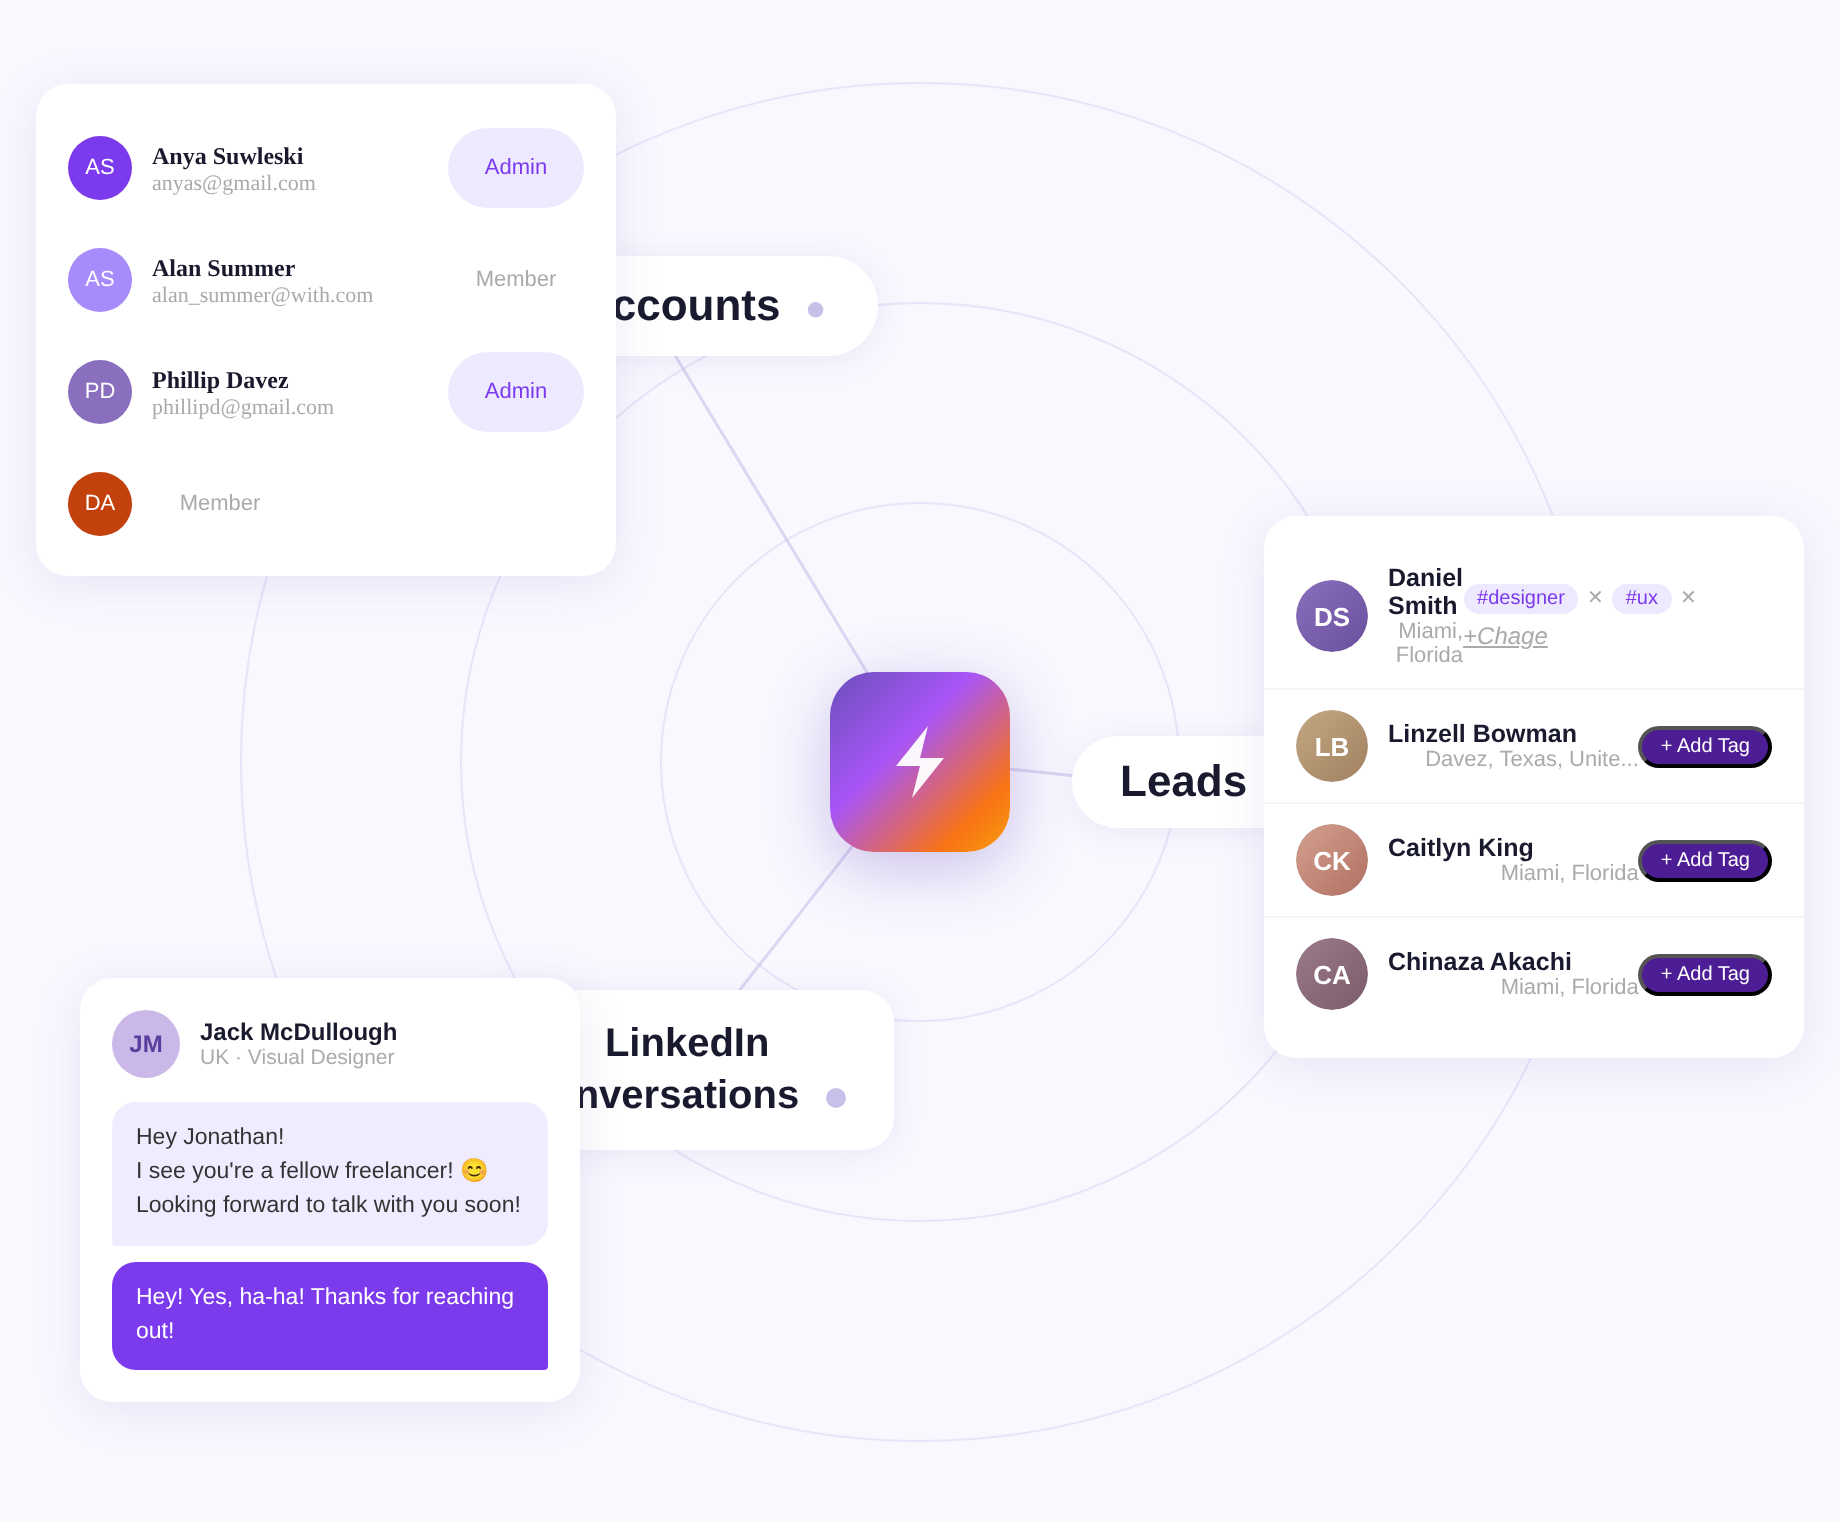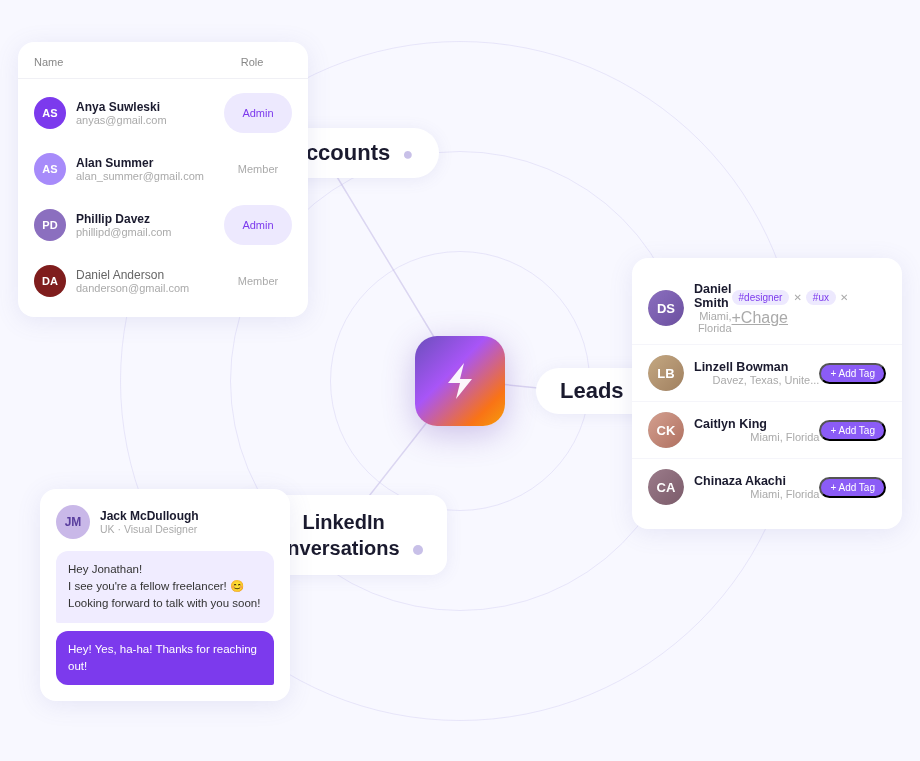"Name" div.accounts-header { html: <div> <span>Name</span> <span>Role</span> </div> -> none }
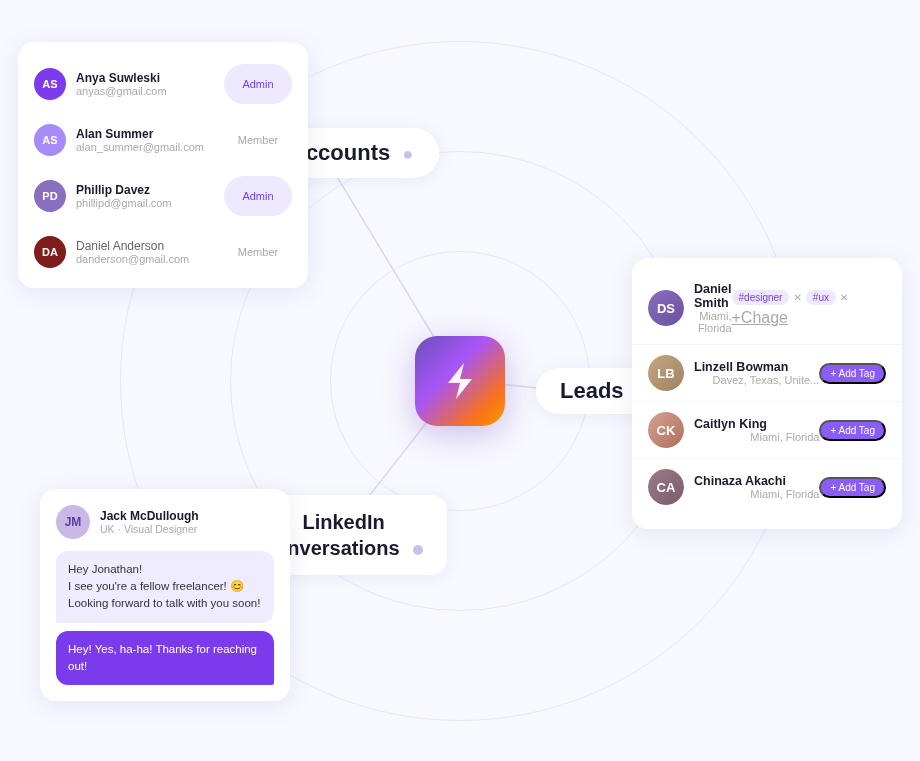"AS" .avatar { font-weight: 700 -> 400 }
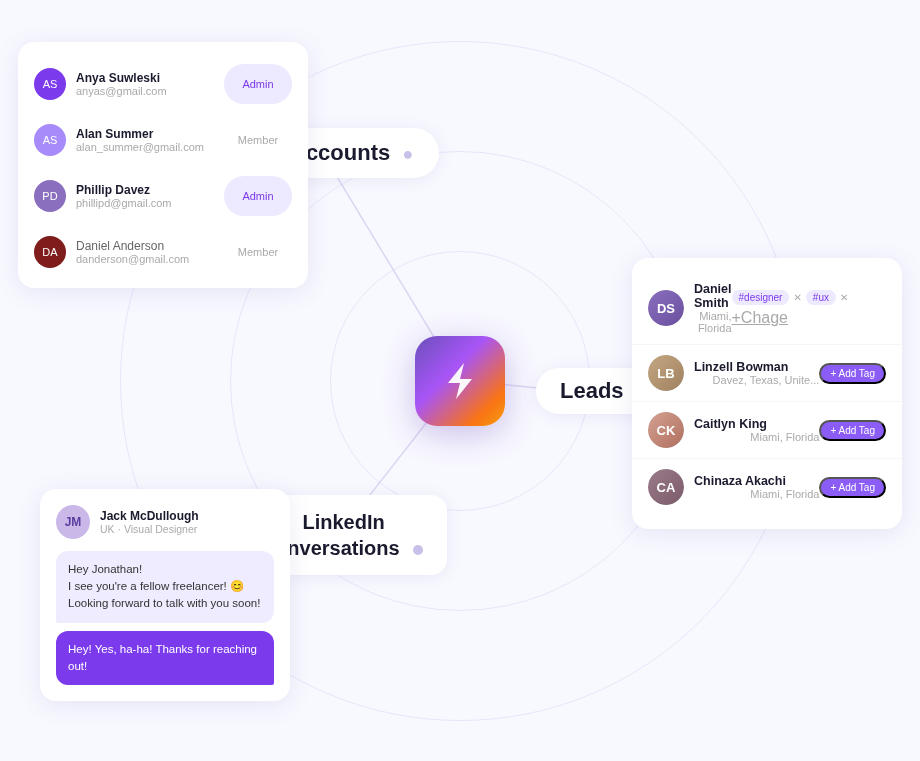"Anya Suwleski" .user-info { font-family: none -> Liberation Serif, serif }
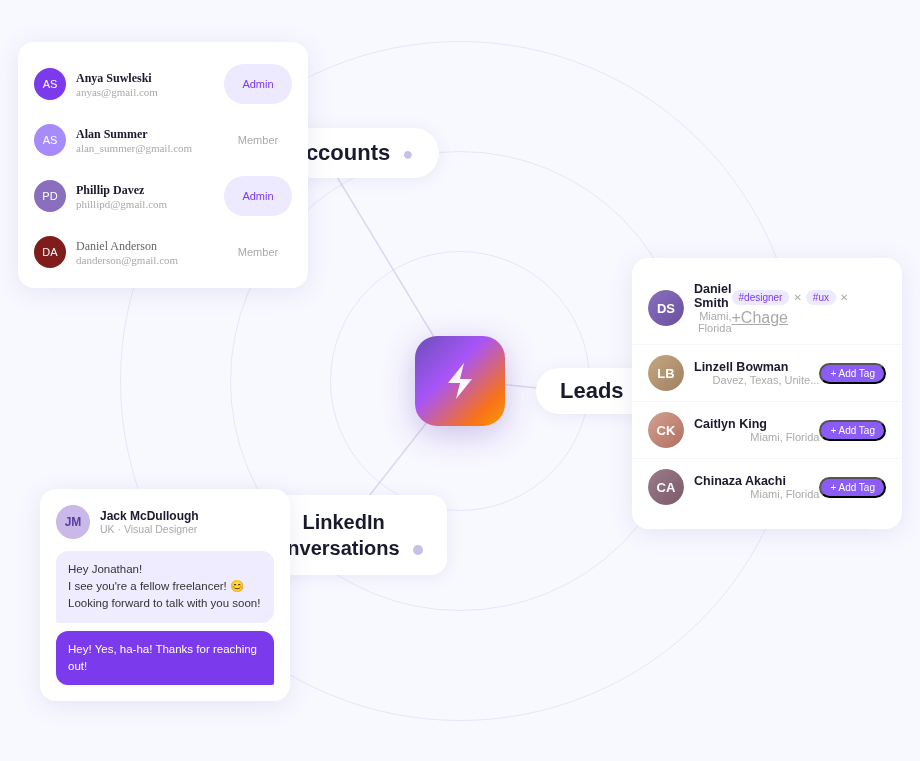"alan_summer@gmail.com" div.user-email { text: summer@gmail.com -> summer@with.com }
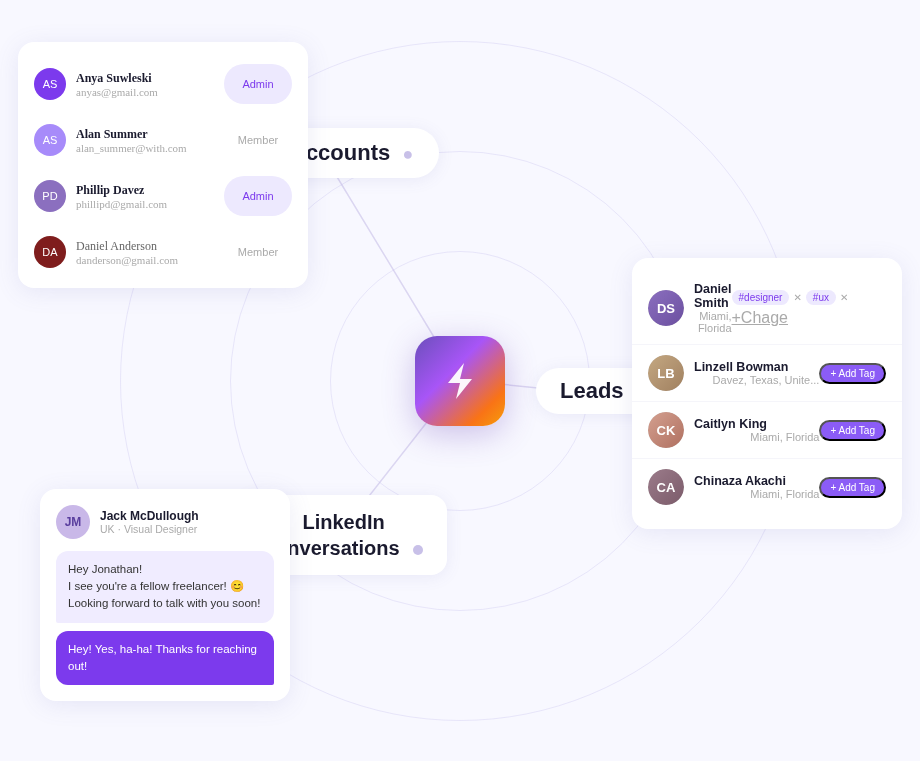"DA" div.avatar { background: #7f1d1d -> #c2410c }
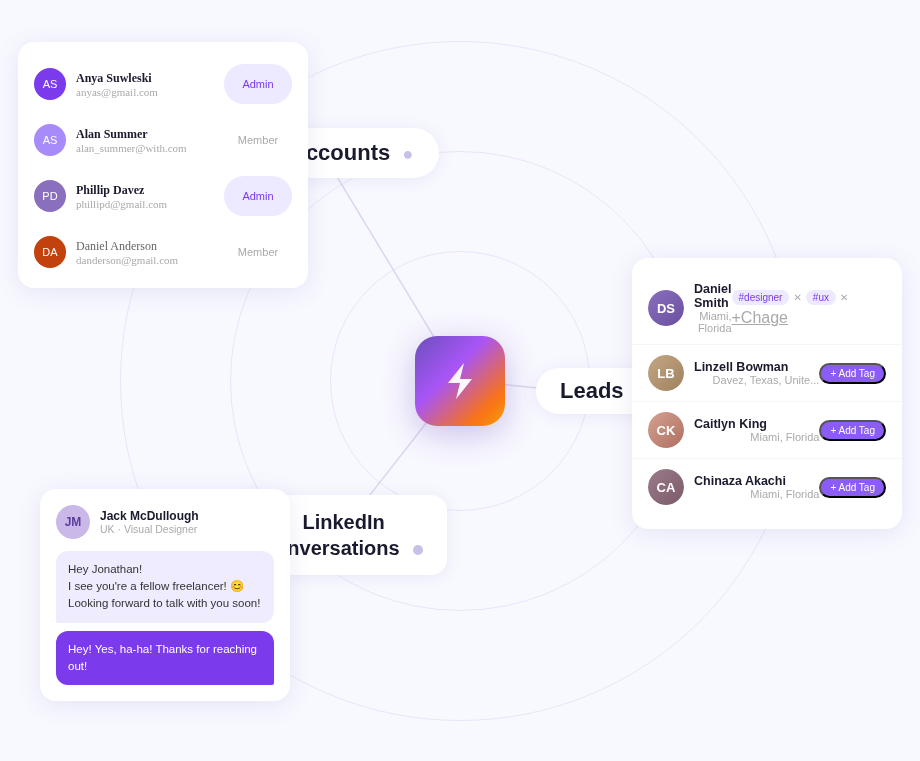"Daniel Anderson" div.user-info { html: <div> <div>Daniel Anderson</div> <div>danderson@gmail.com</div> </div> -> none }
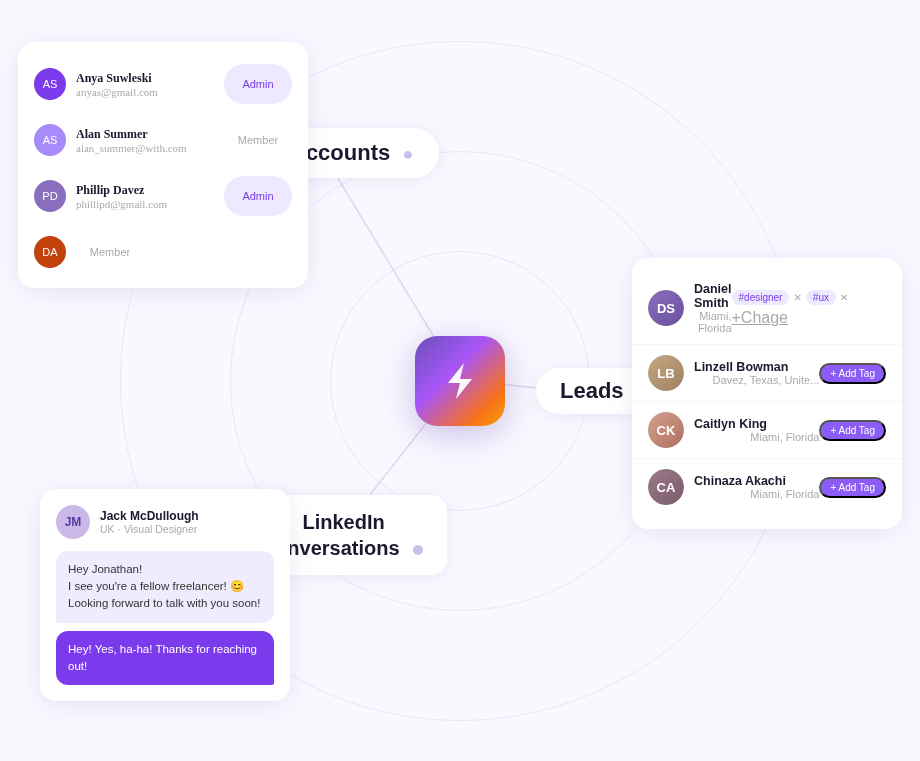"+Chage" .change-btn { font-size: 16px -> 12px; font-style: none -> italic }
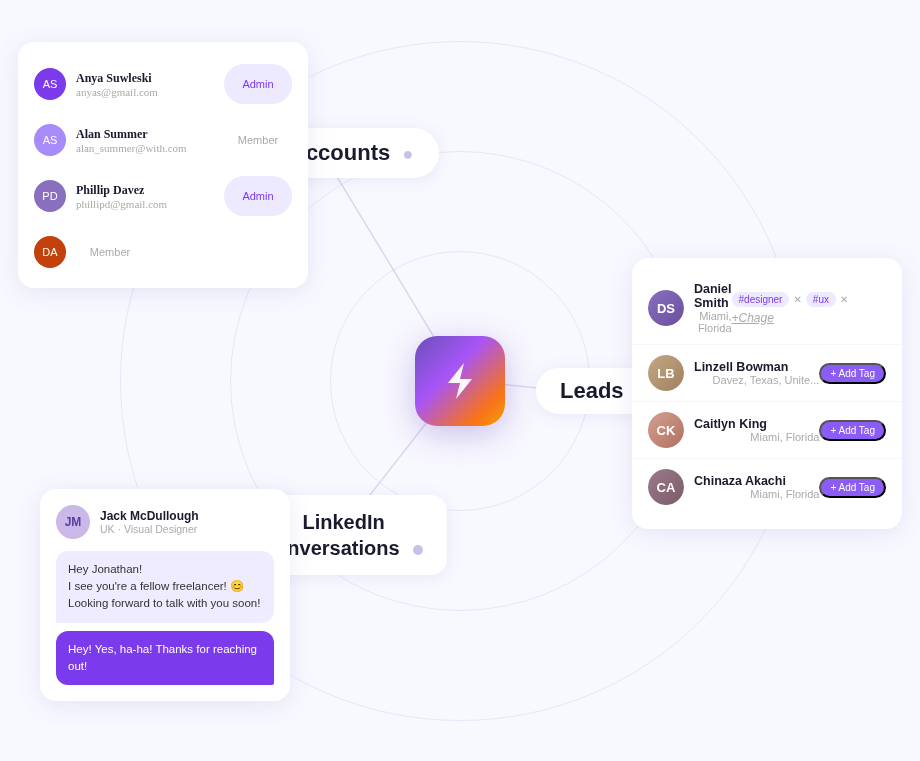"+ Add Tag" .add-tag-btn { background: #8b5cf6 -> #4c1d95 }
